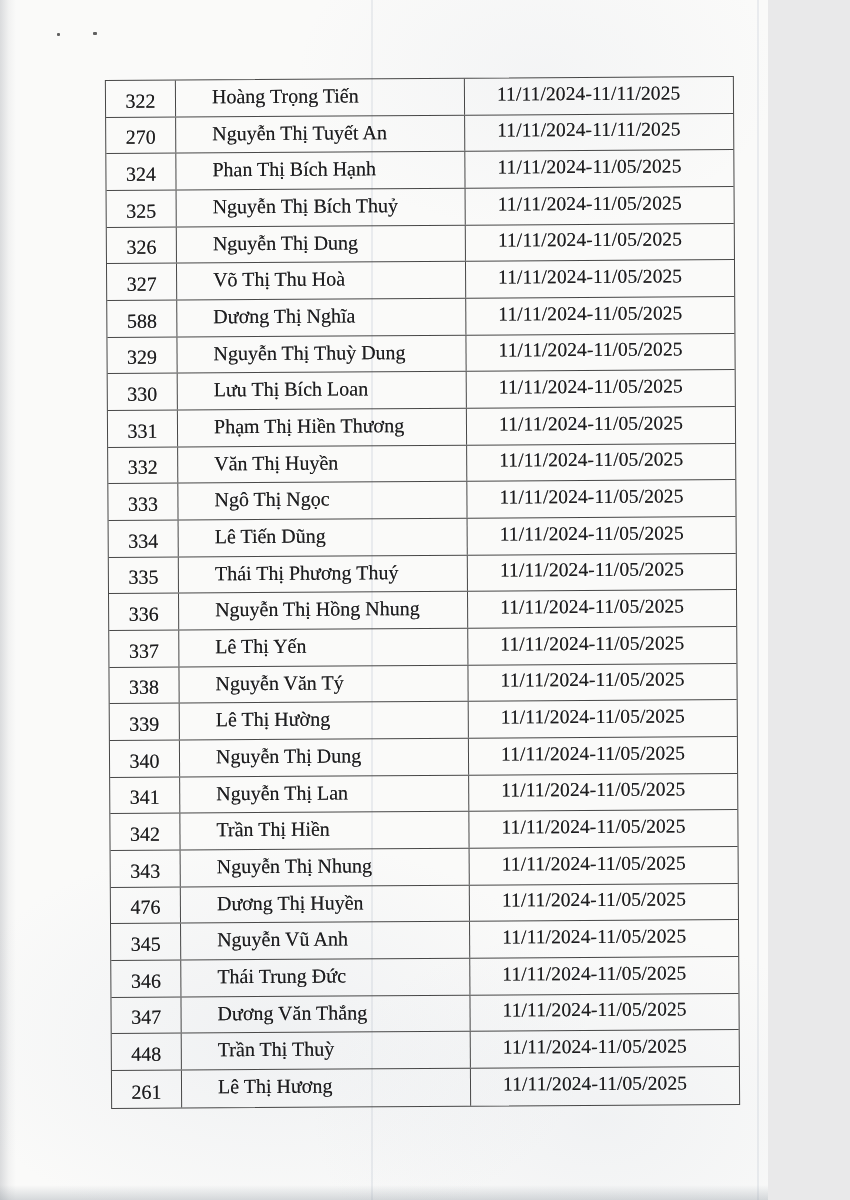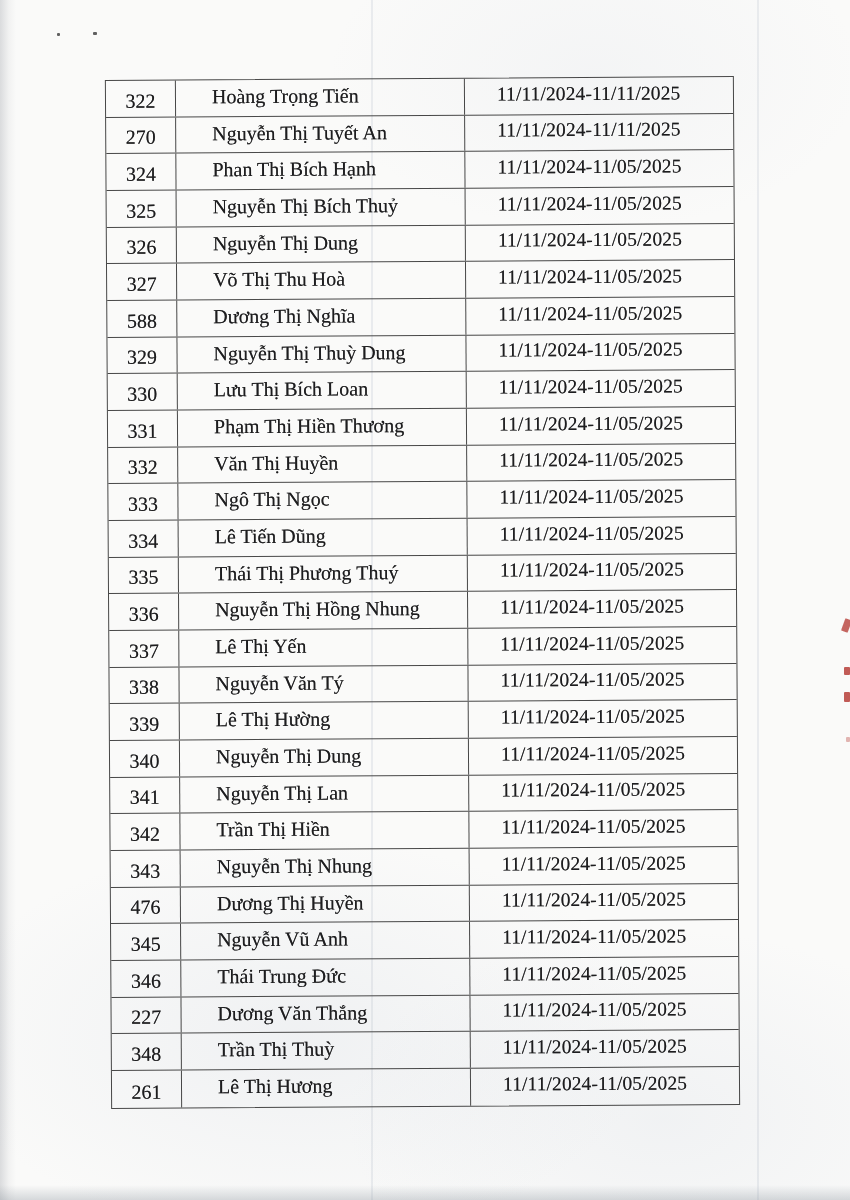"322" .page { width: 850px -> 768px }
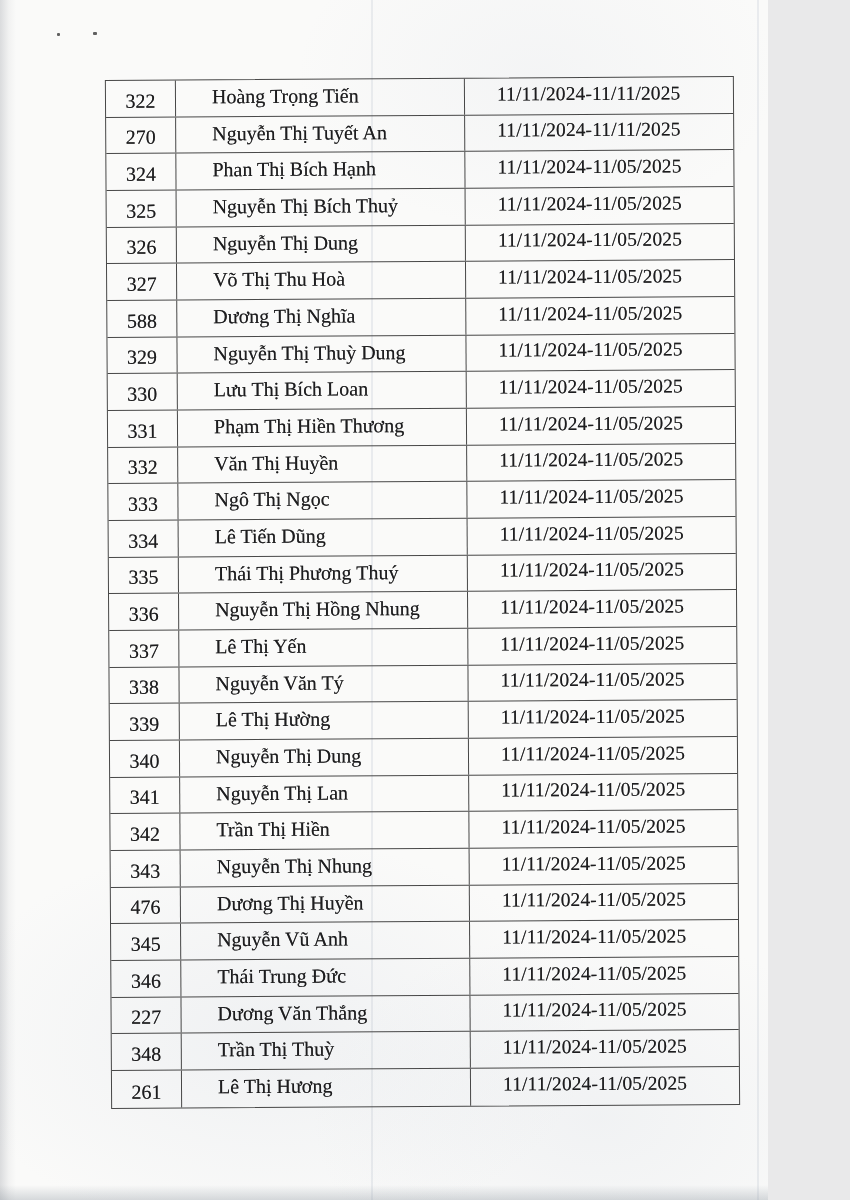"227" div.cell { text: 227 -> 347 }
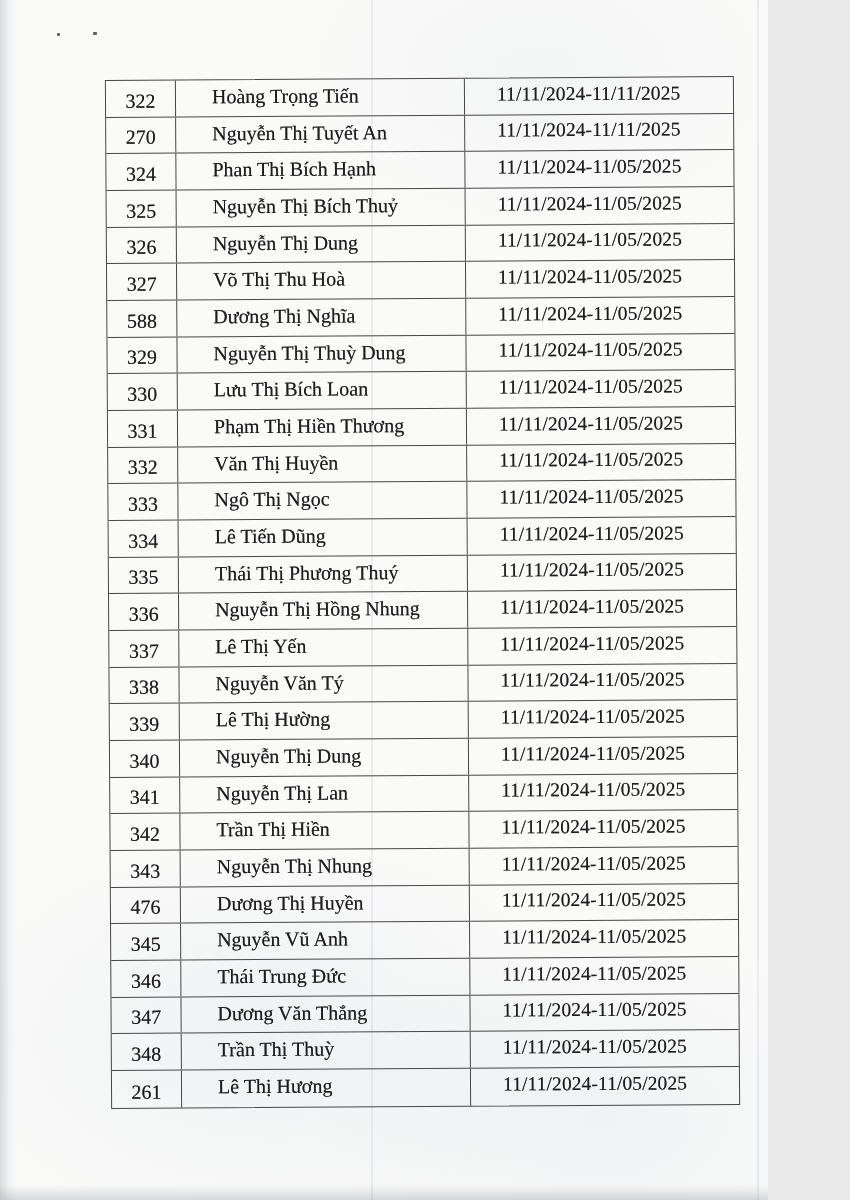"348" div.cell { text: 348 -> 448 }
